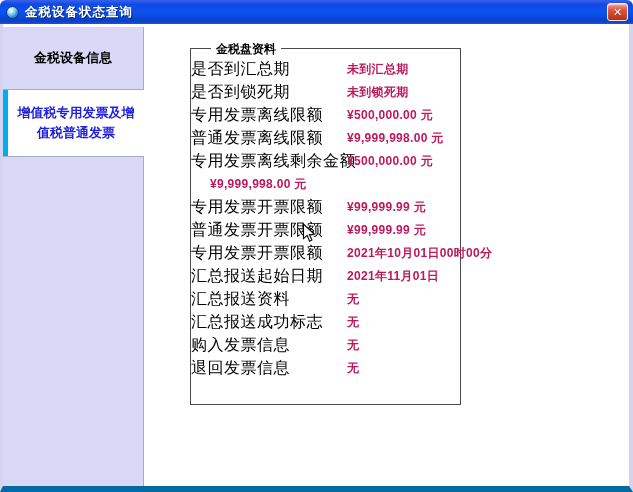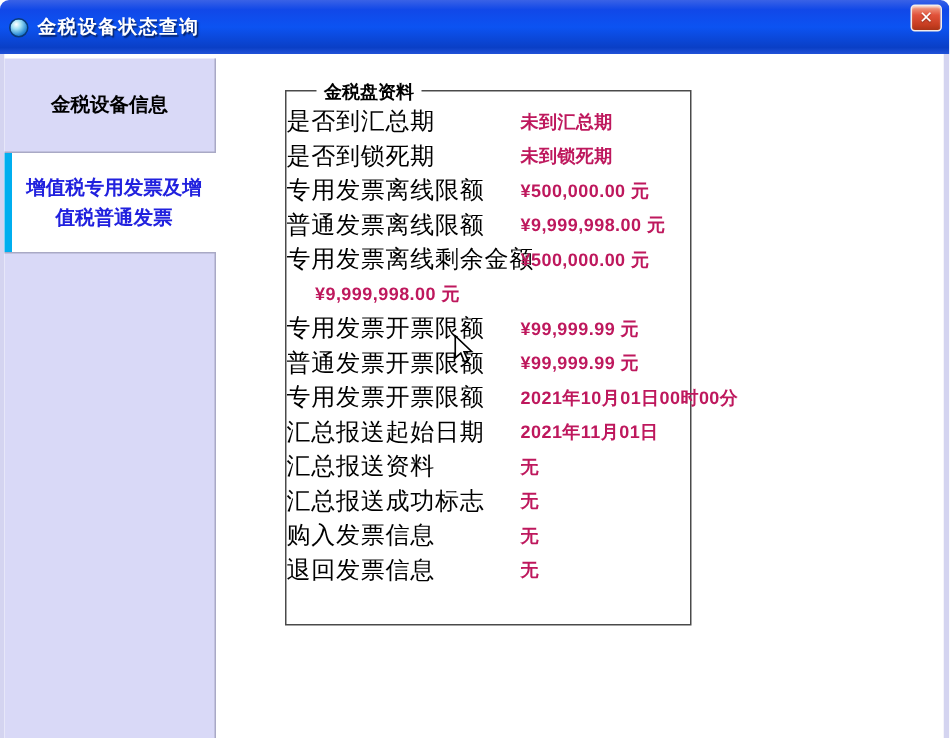"金税设备状态查询" .titlebar { height: 36px -> 24px }
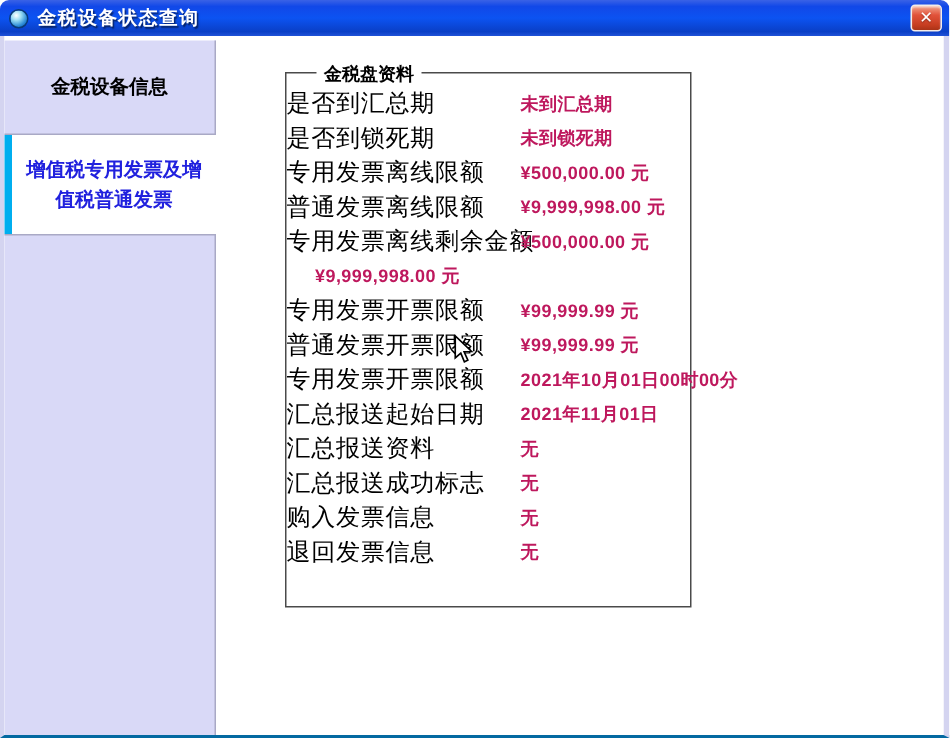"金税设备信息" .bodyarea { border-bottom: 2px solid #0369a1 -> 6px solid #0369a1 }
